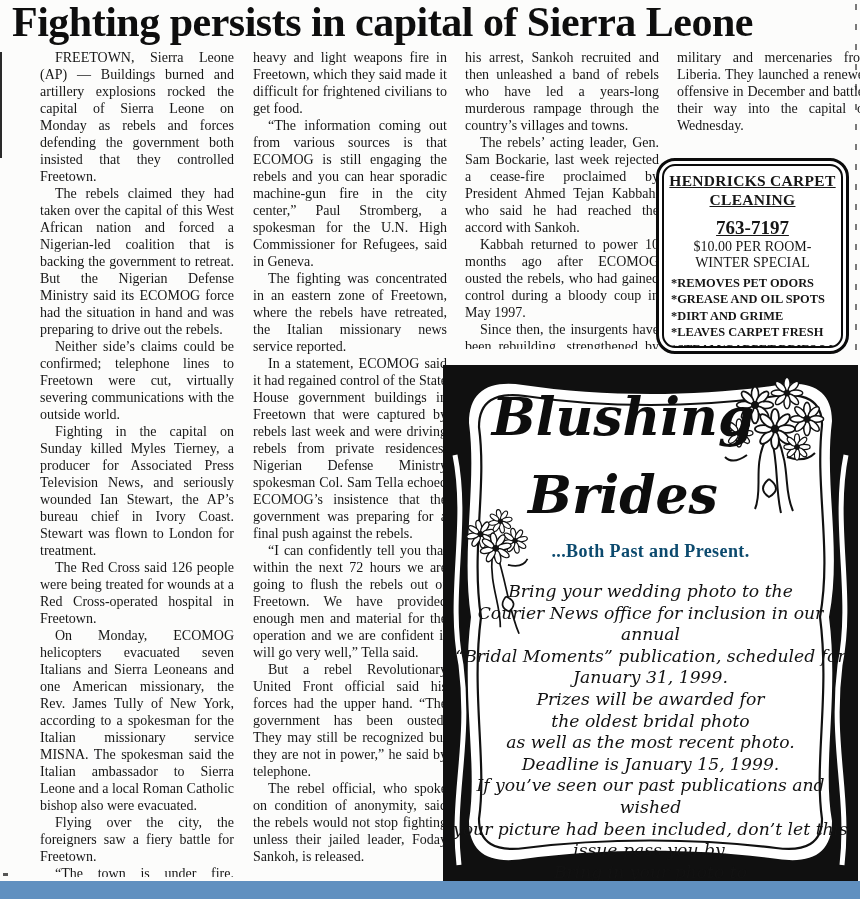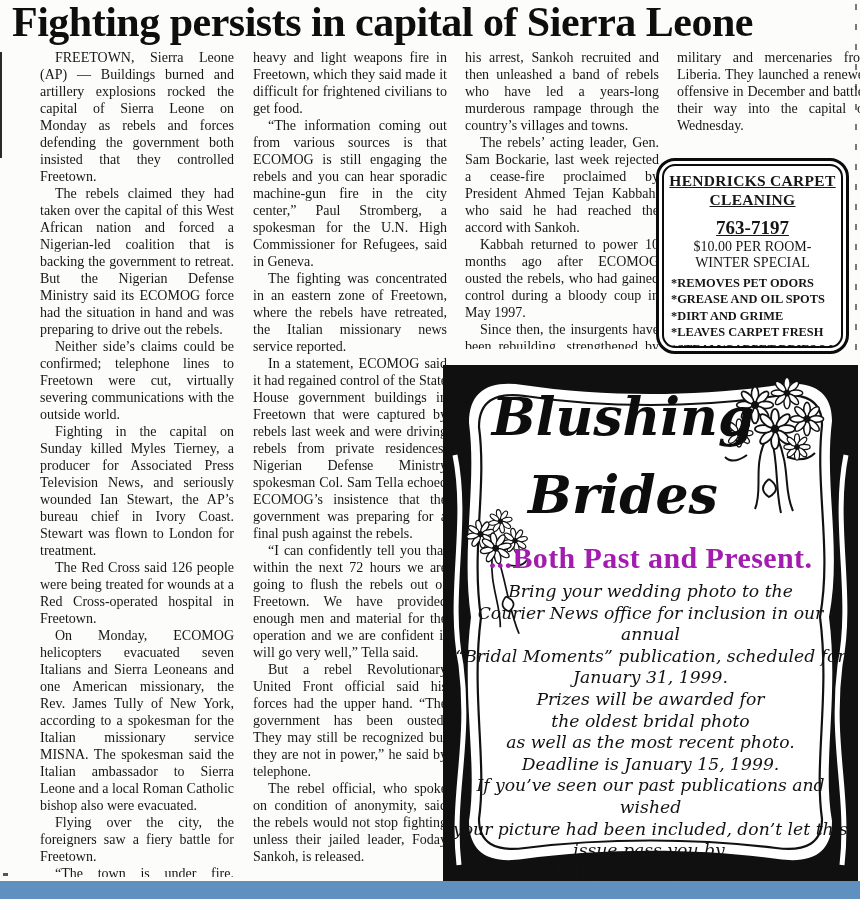"...Both Past and Present." #brides-subtitle { color: #a21caf -> #0c4a6e; font-size: 30px -> 18px }
